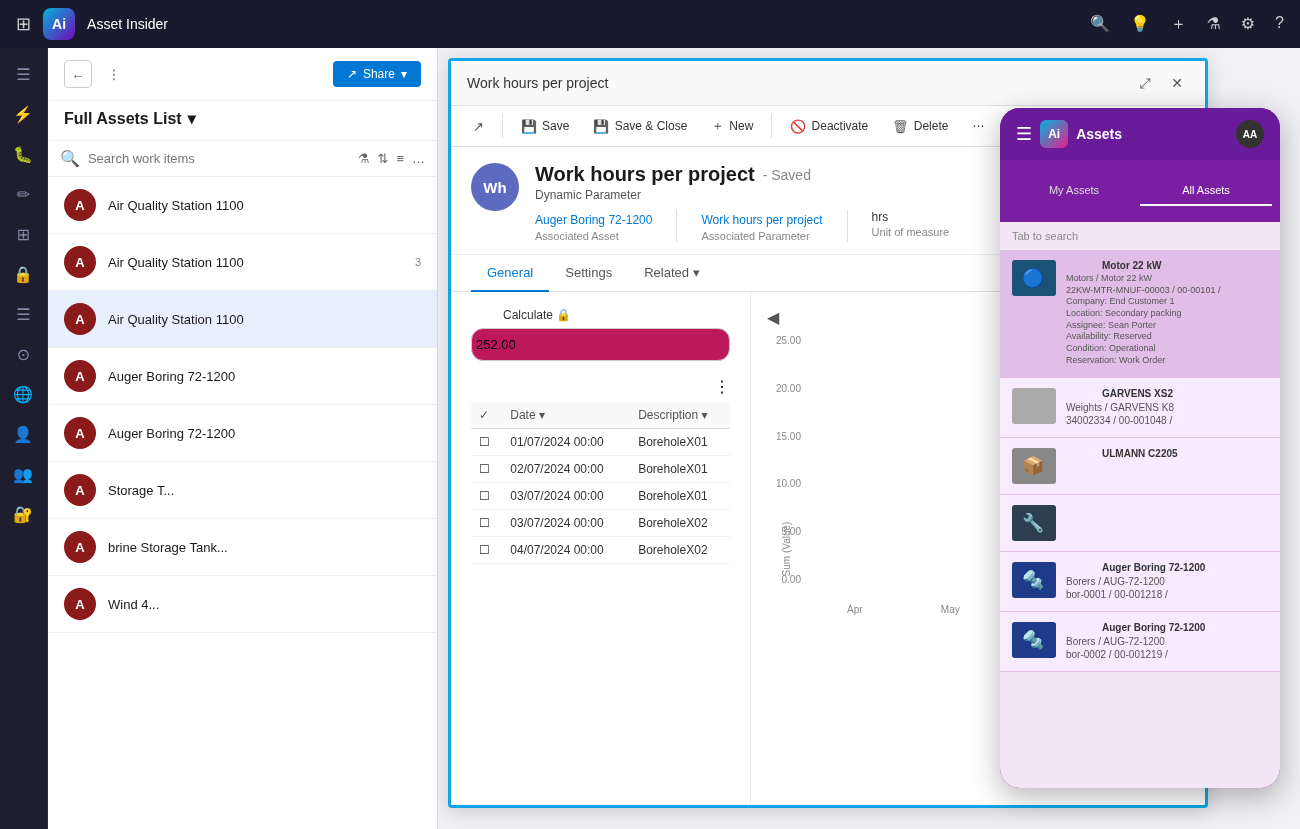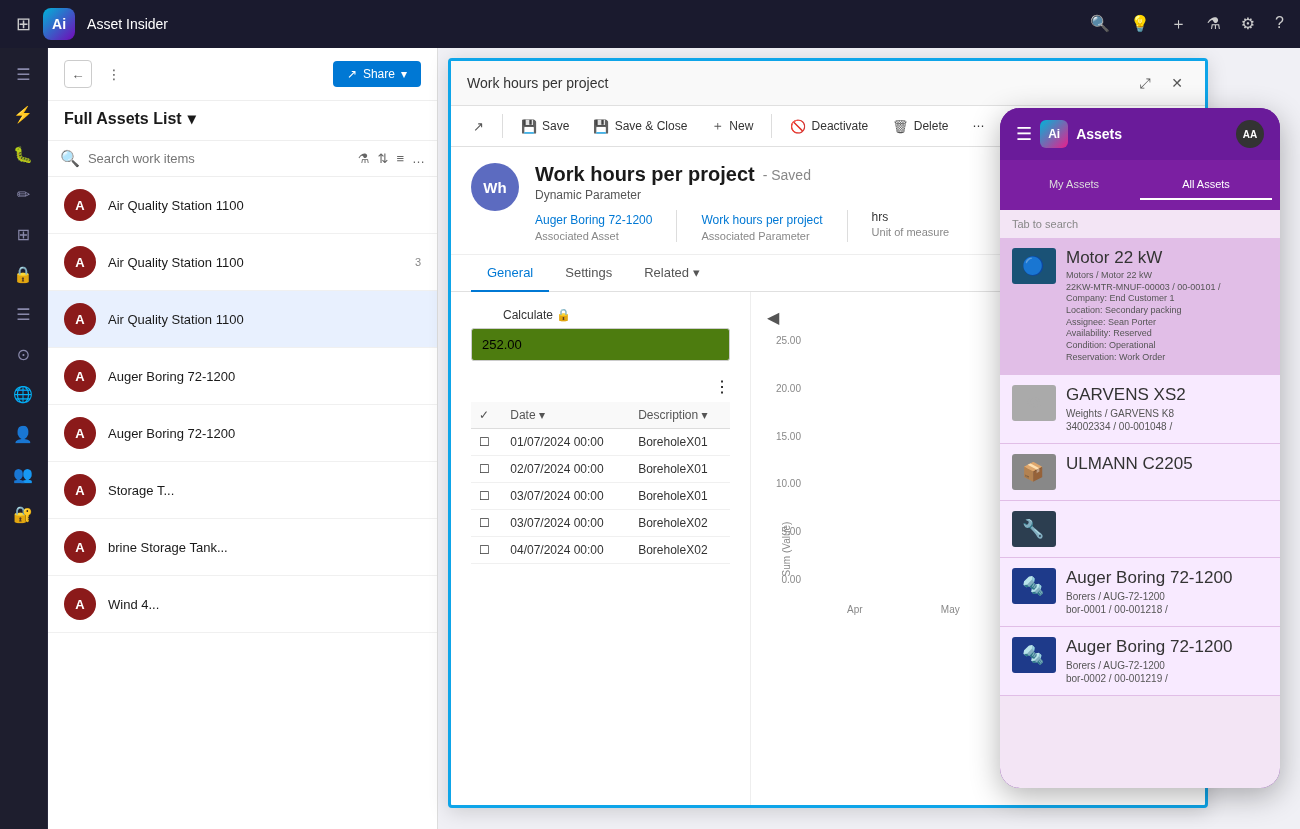"My Assets" .mobile-tabs { padding: 10px 8px -> 16px 8px }
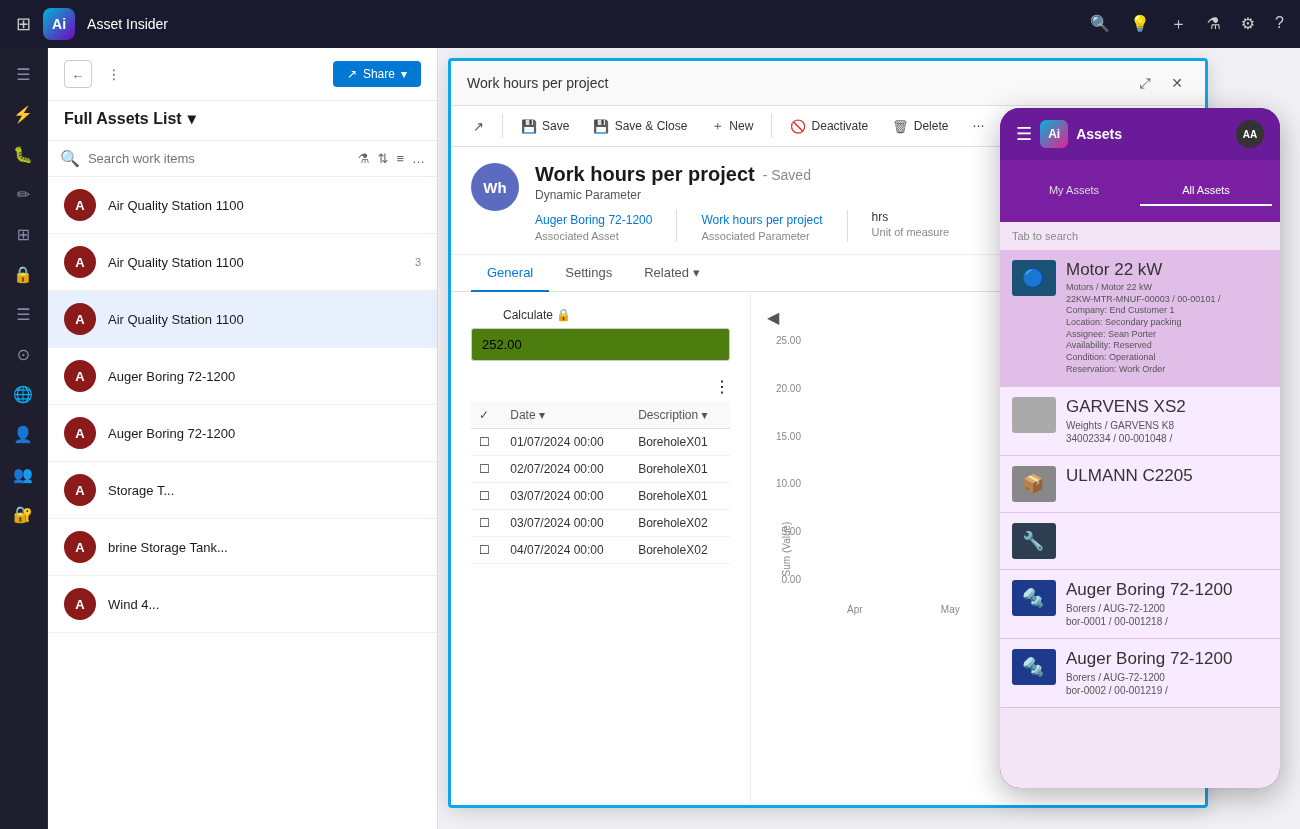"Motor 22 kW" .mobile-item-name { font-size: 17px -> 10px; font-weight: 400 -> 700; margin-left: none -> 36px }
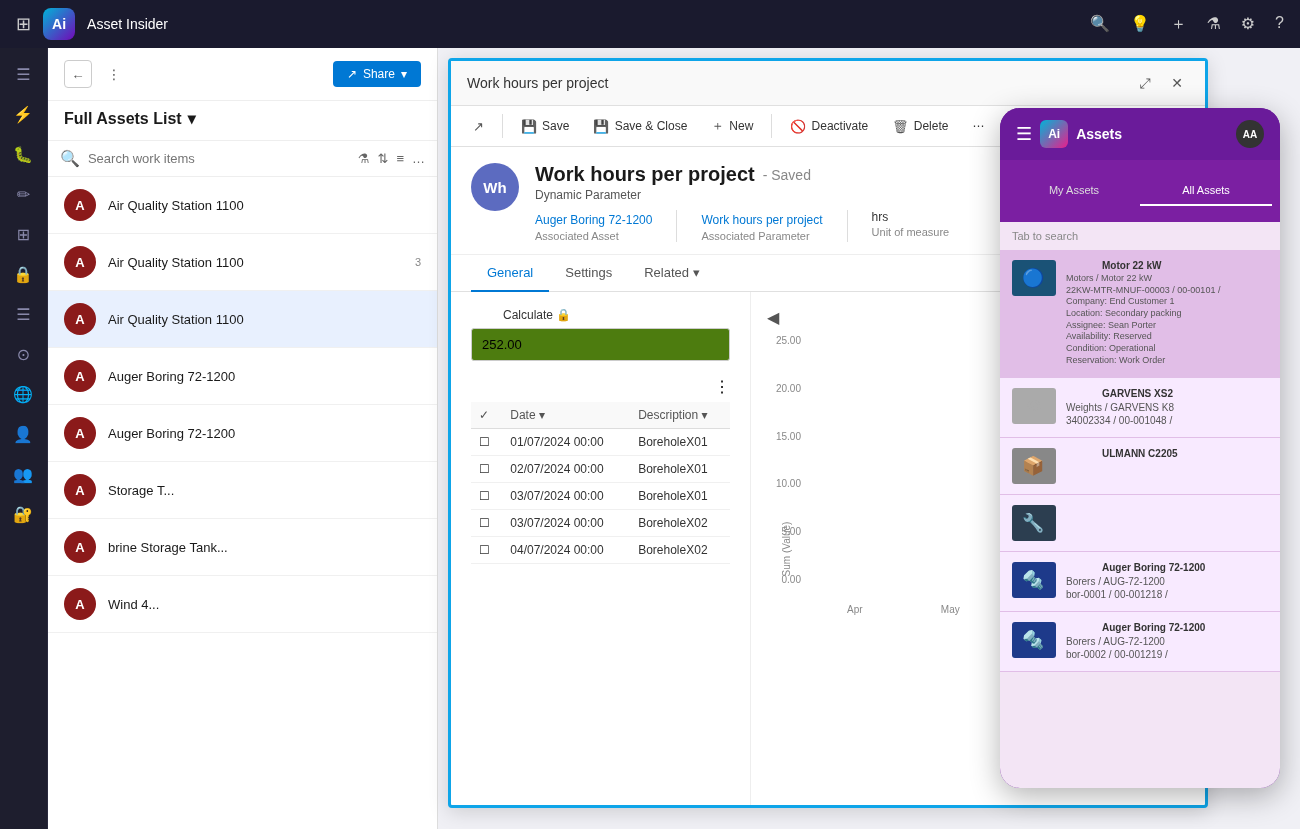"252.00" .calculate-input { background: #4d7c0f -> #be185d; border-radius: 3px -> 12px; padding: 8px 10px -> 8px 4px }
